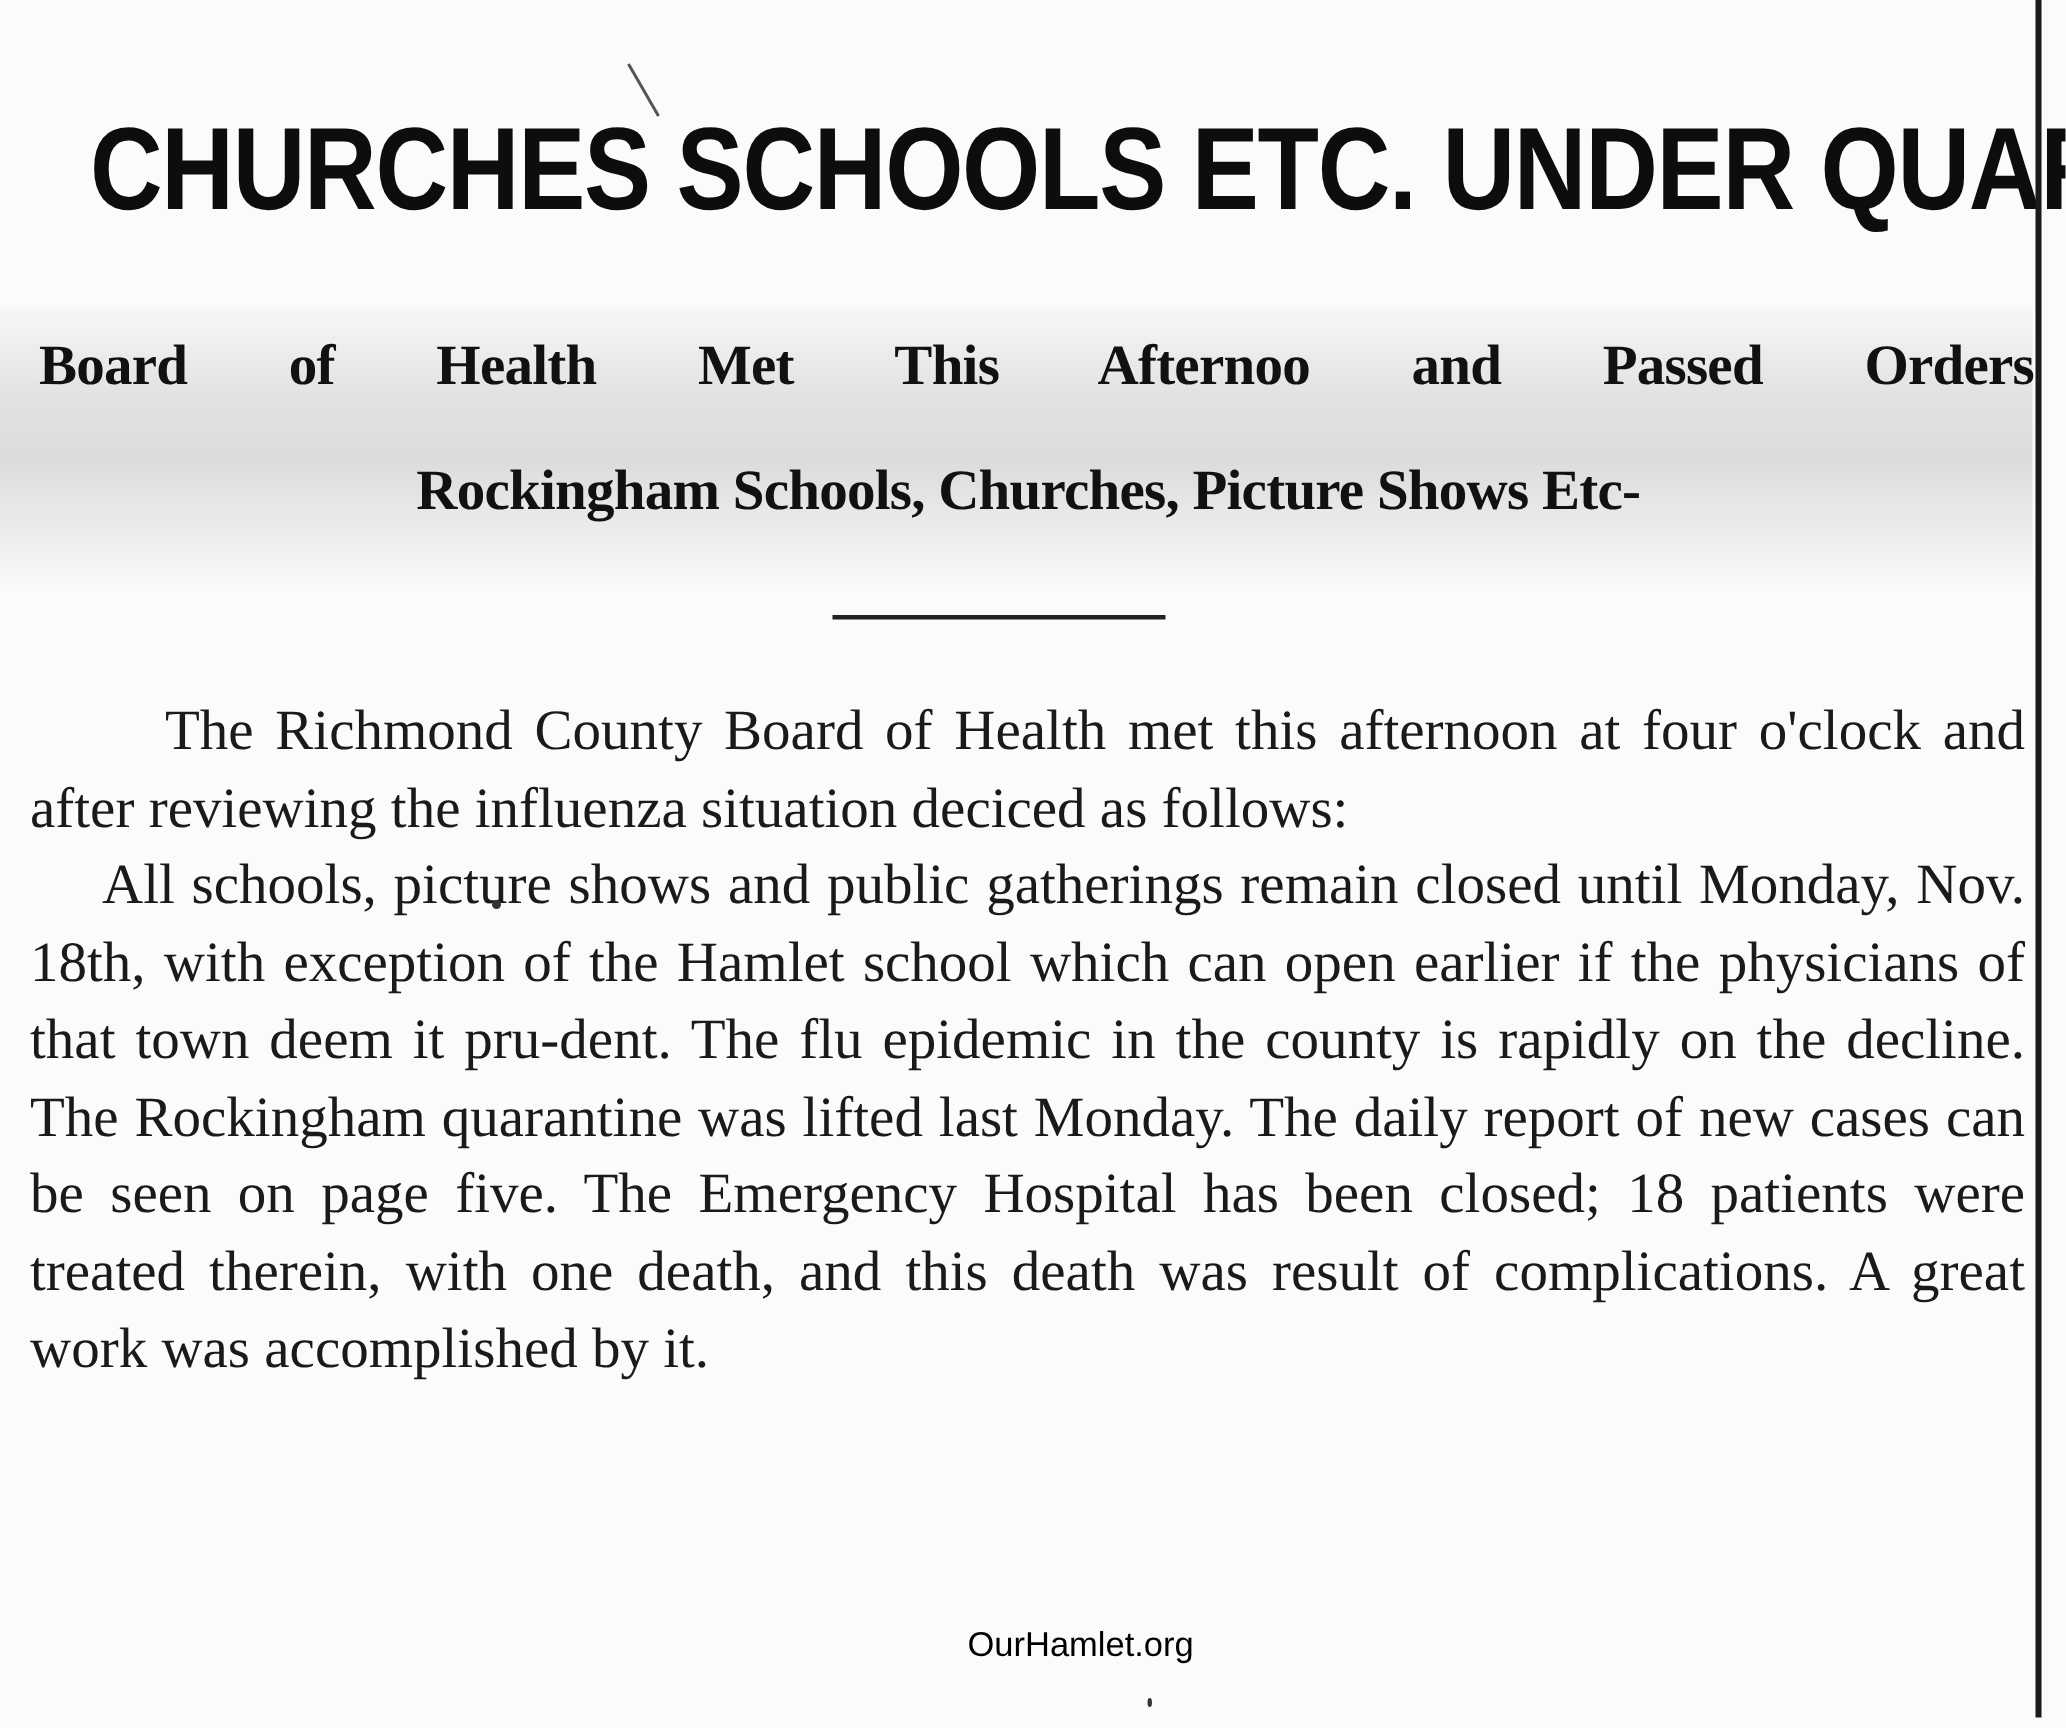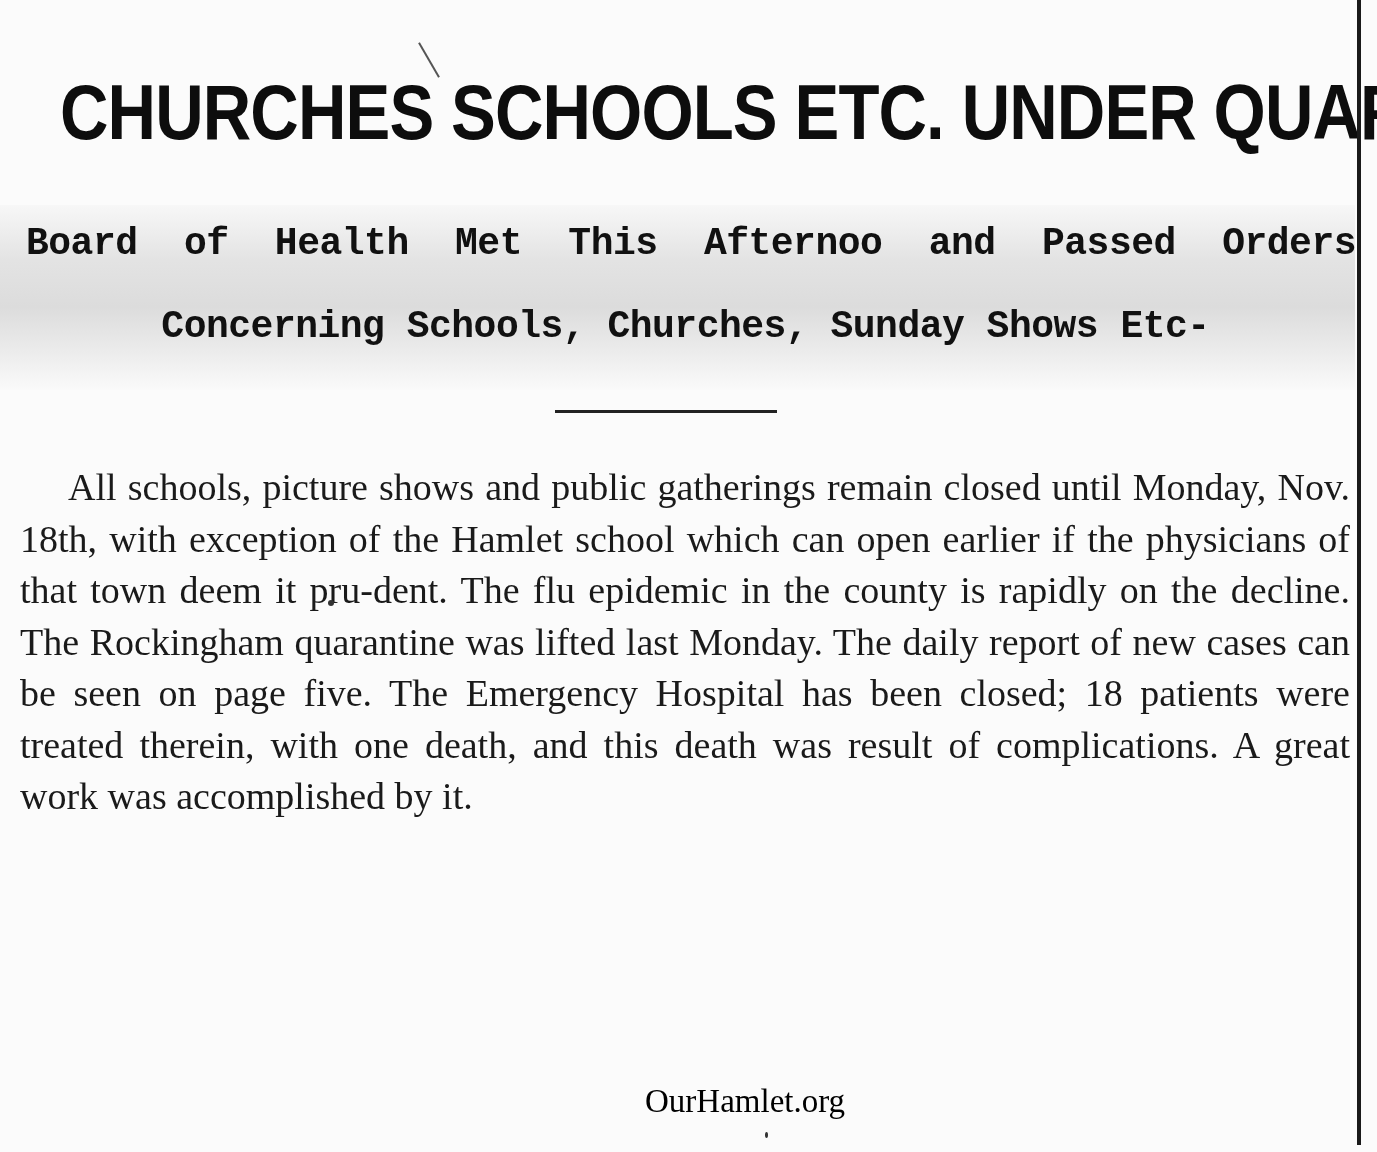"Board of Health Met This" .subhead { font-family: Liberation Mono, monospace -> Liberation Serif, serif }
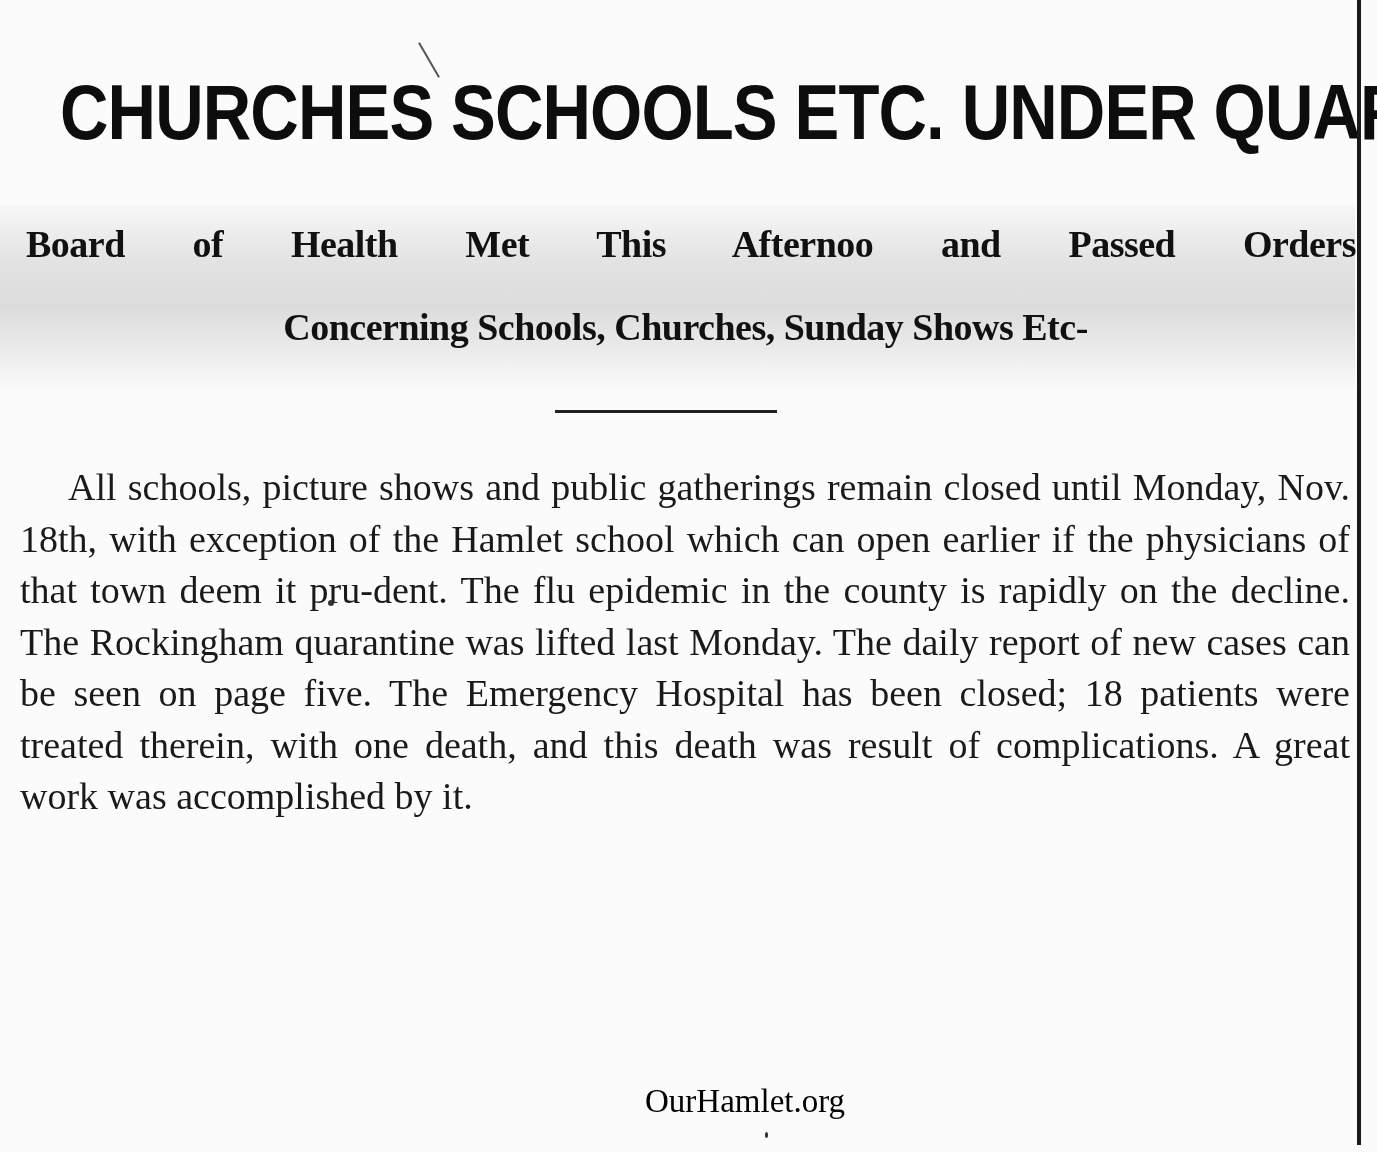"Concerning Schools, Churches, Sunday" div.subhead { text: Concerning Schools, Churches, Sunday -> Rockingham Schools, Churches, Picture }
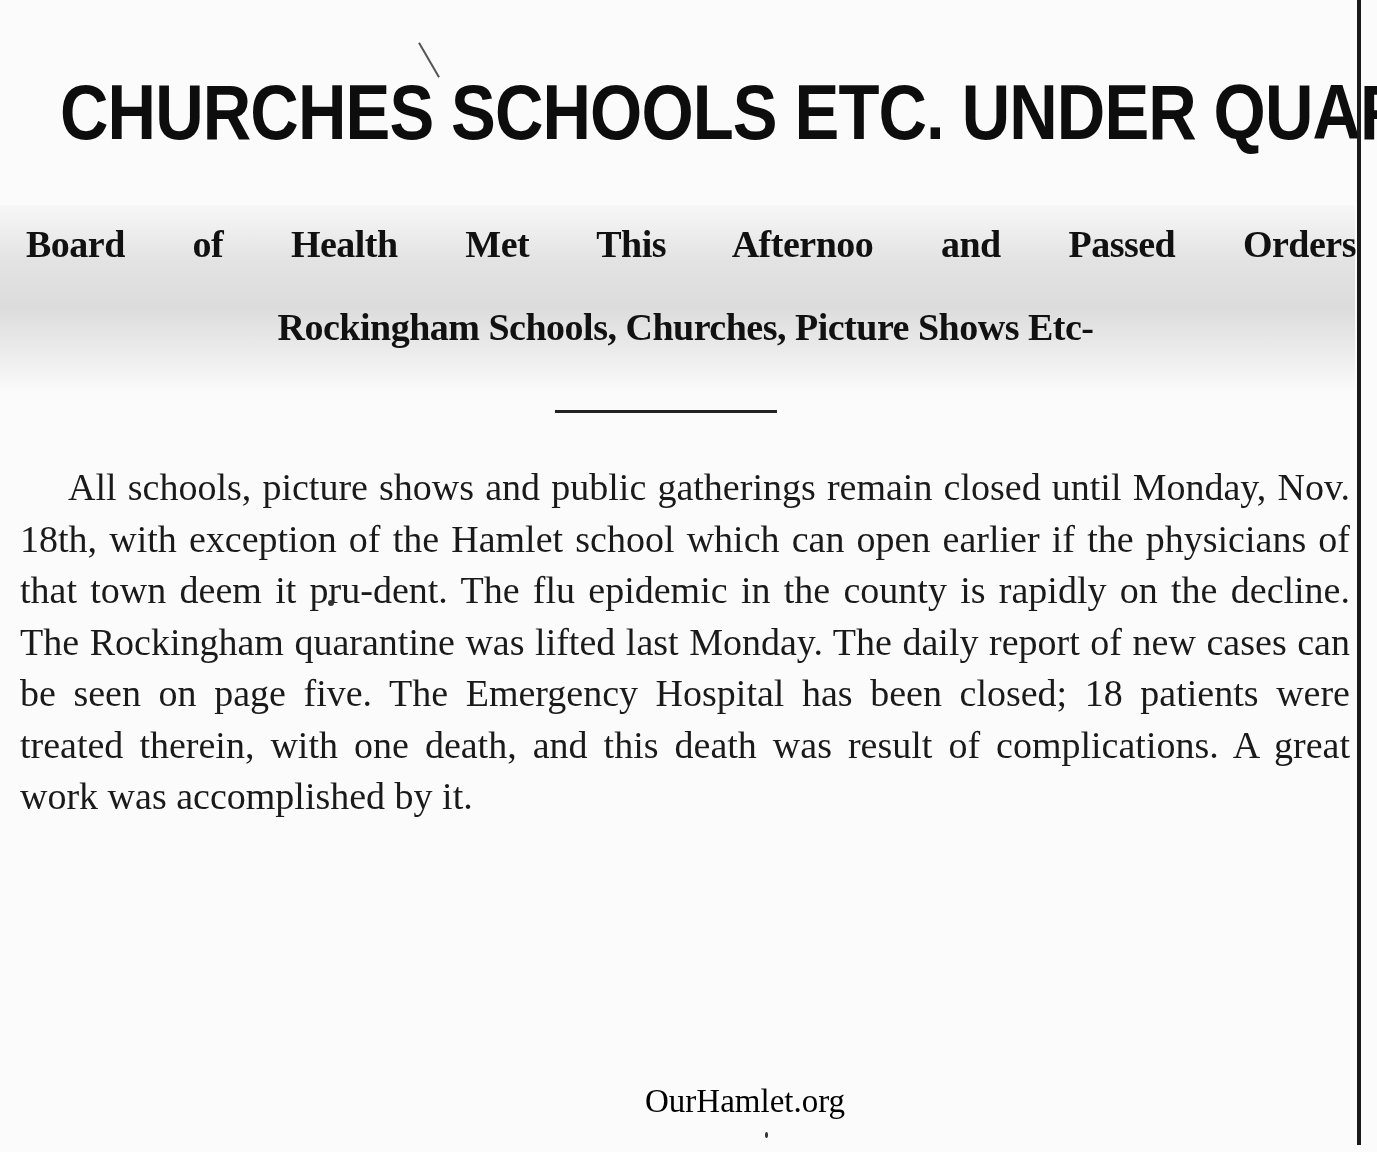"The Richmond County Board of" p.indent { html: none -> <p>The Richmond County Board of Health met this afternoon at four o'clock and after reviewing the influenza situation deciced as follows:</p> }
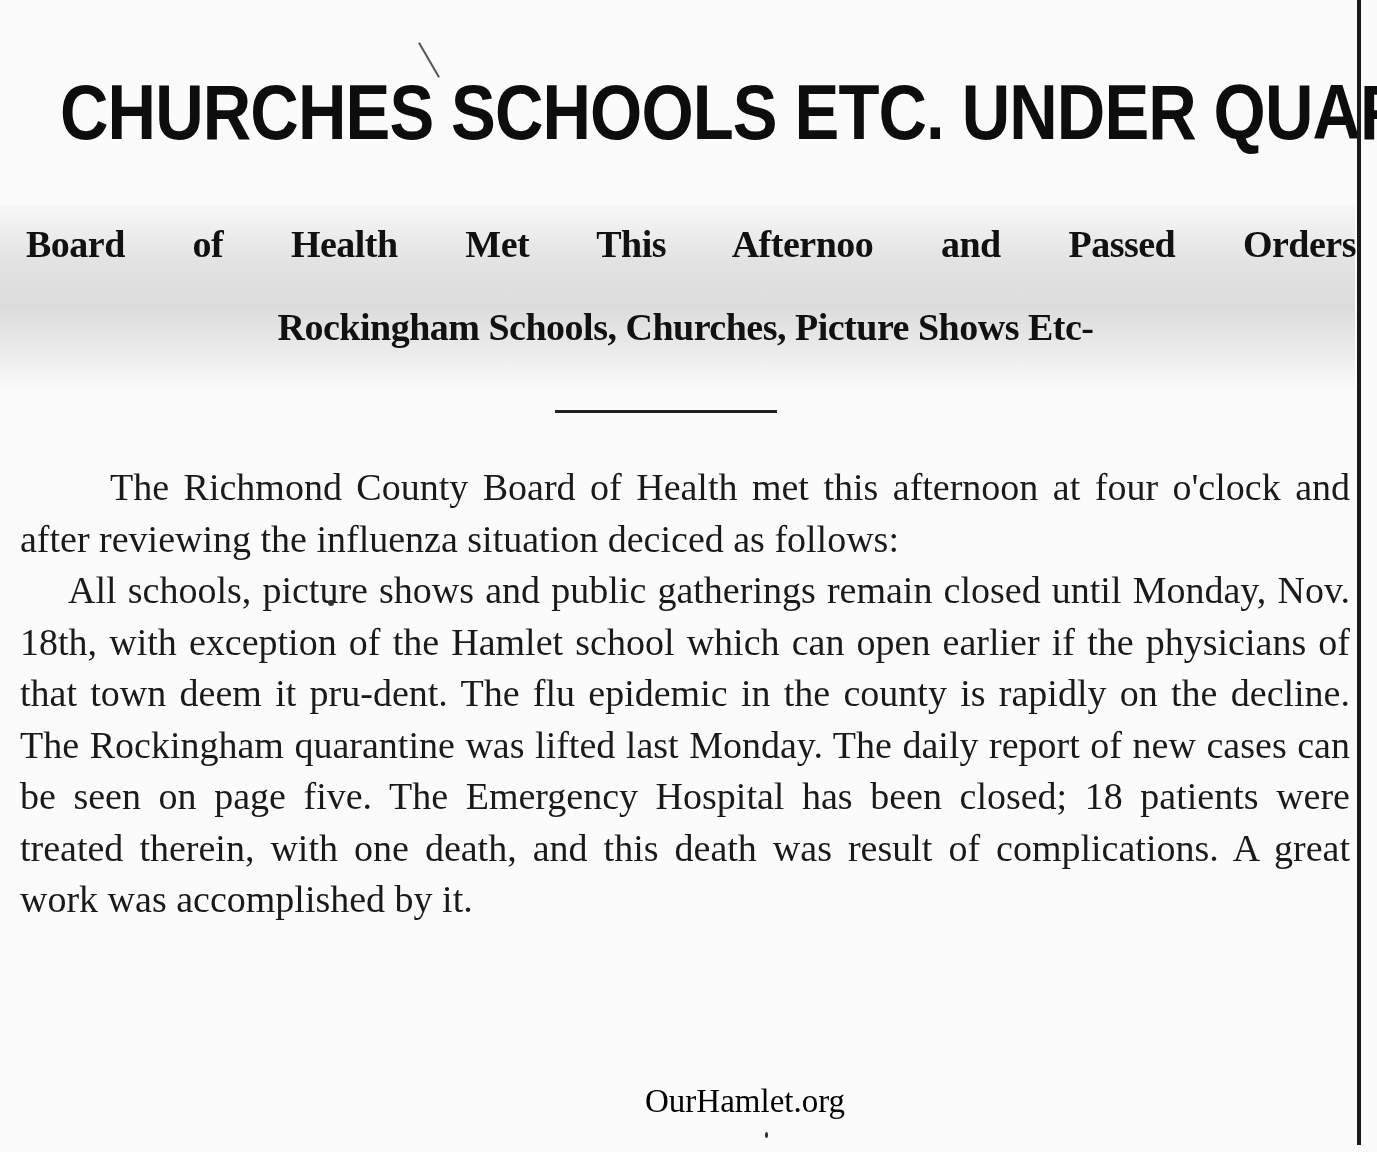"OurHamlet.org" .watermark { font-family: Liberation Serif, serif -> Liberation Sans, sans-serif; font-size: 33px -> 23px }
